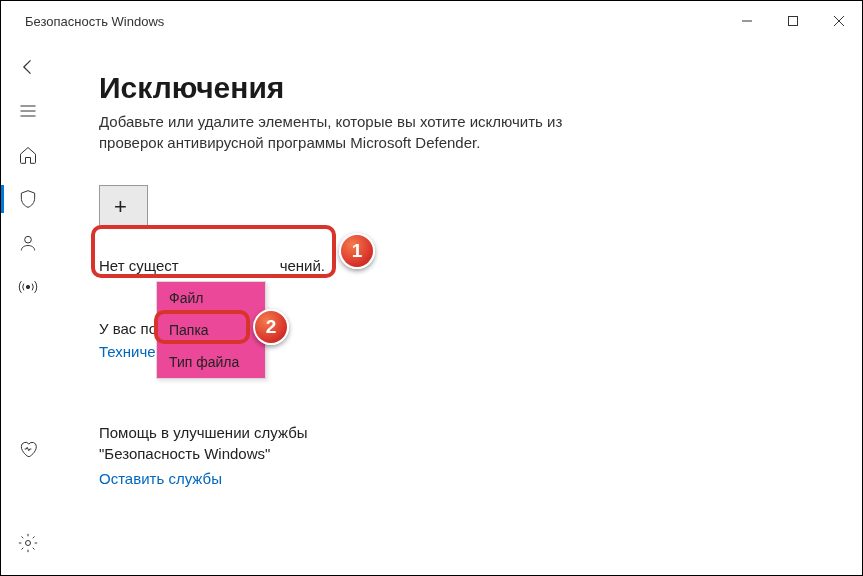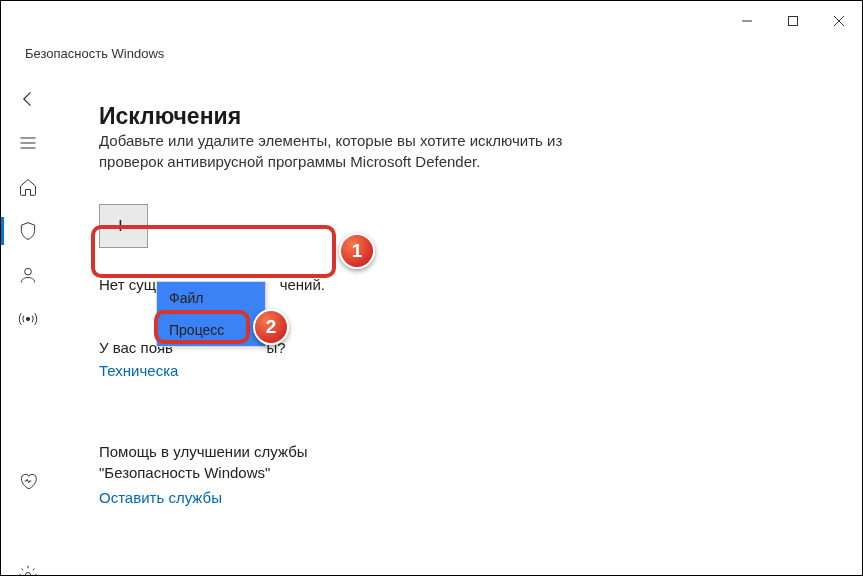"Безопасность Windows" .titlebar { margin-top: 32px -> none }
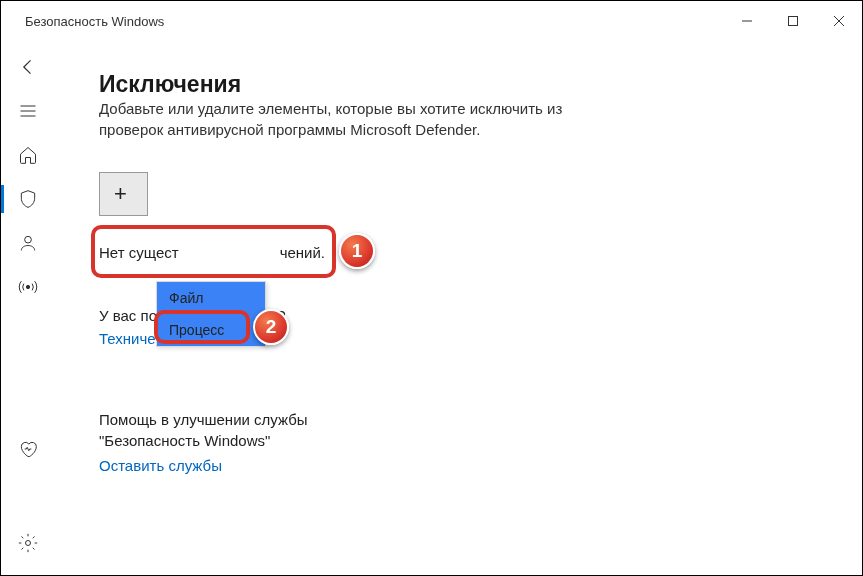"Исключения" .page-title { font-size: 23px -> 30px; margin-bottom: 0 -> 6px }
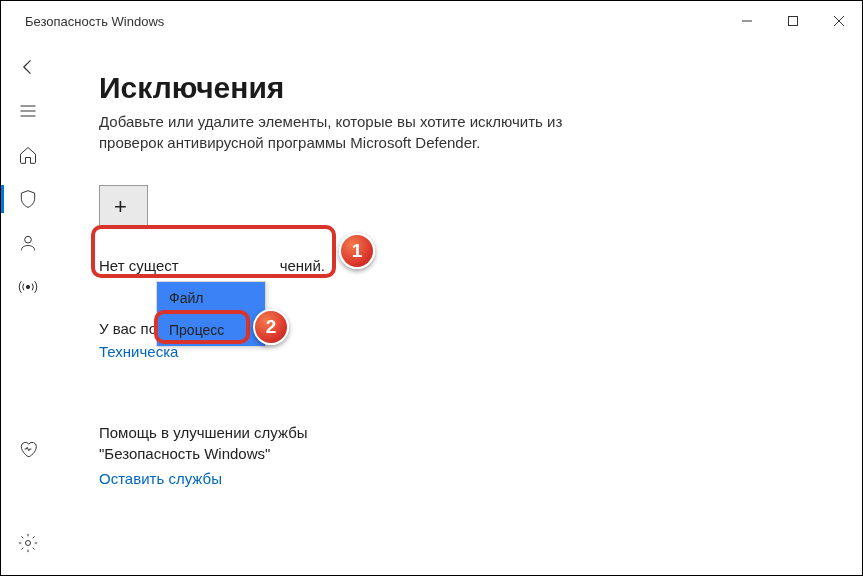"Файл" .dropdown { background: #3b82f6 -> #ec4899 }
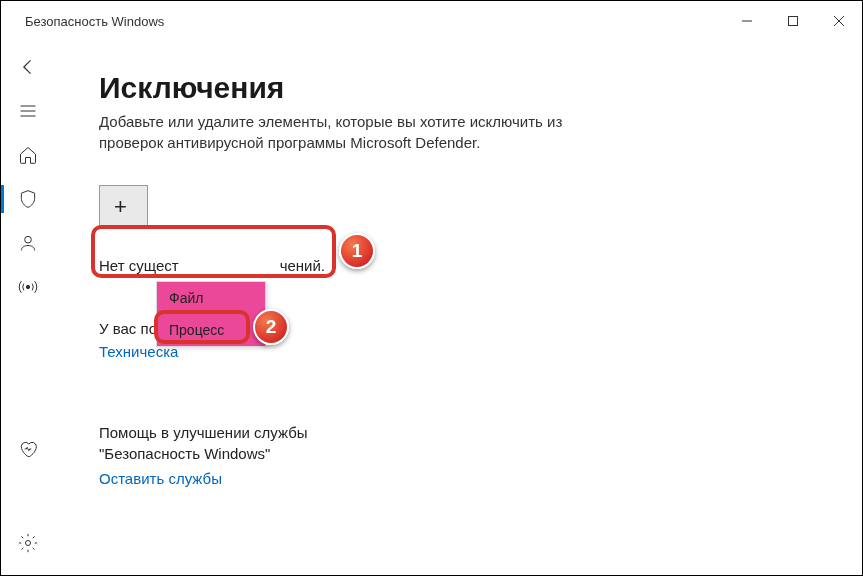"Папка" div.dropdown-item { html: none -> <div>Папка</div> }
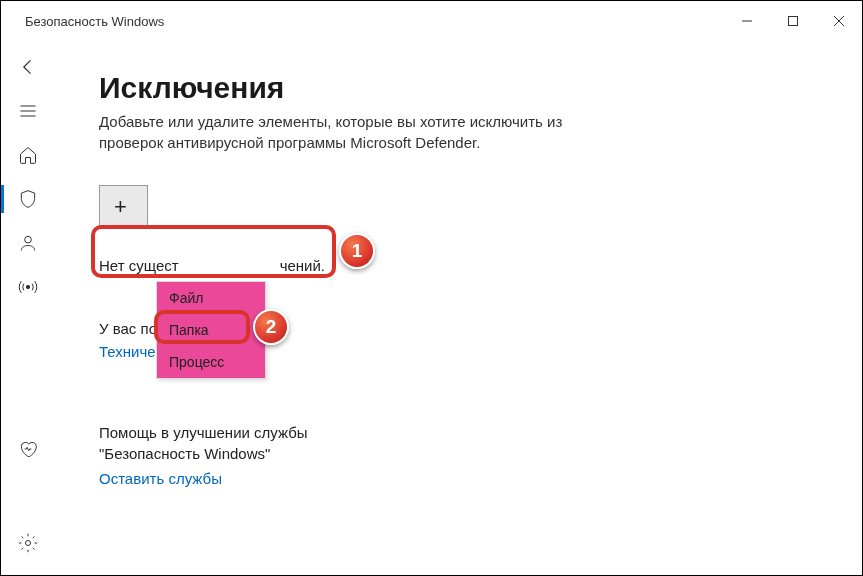"Тип файла" div.dropdown-item { html: none -> <div>Тип файла</div> }
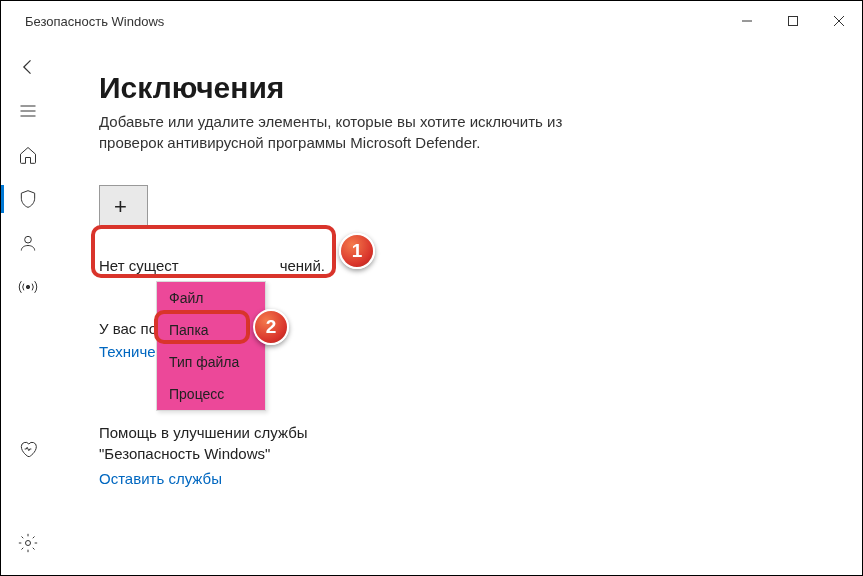"Процесс" div.dropdown-item { html: <div>Процесс</div> -> none }
